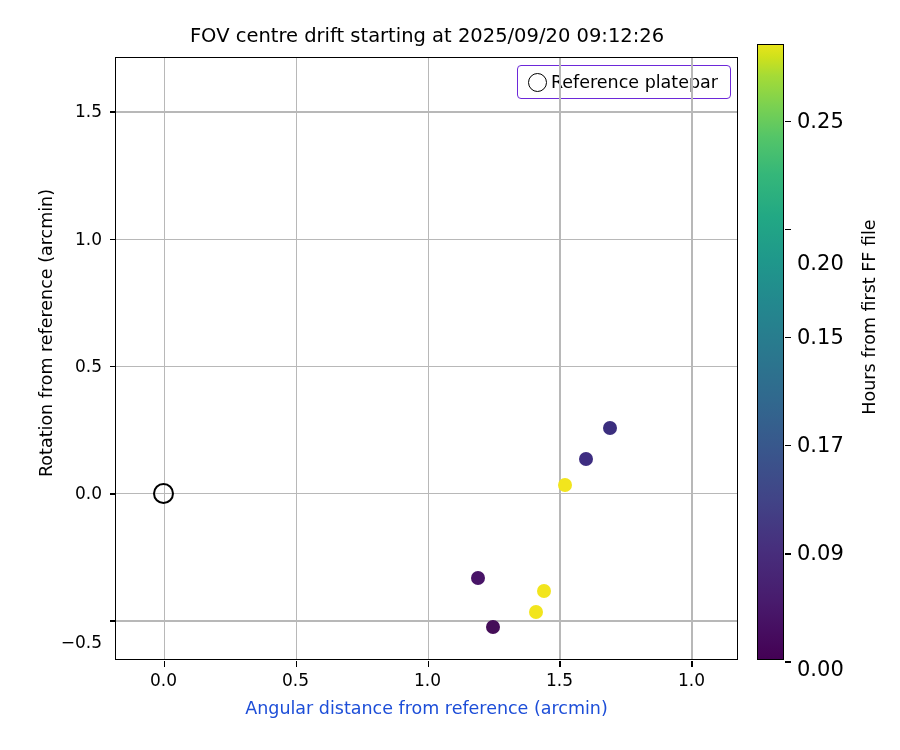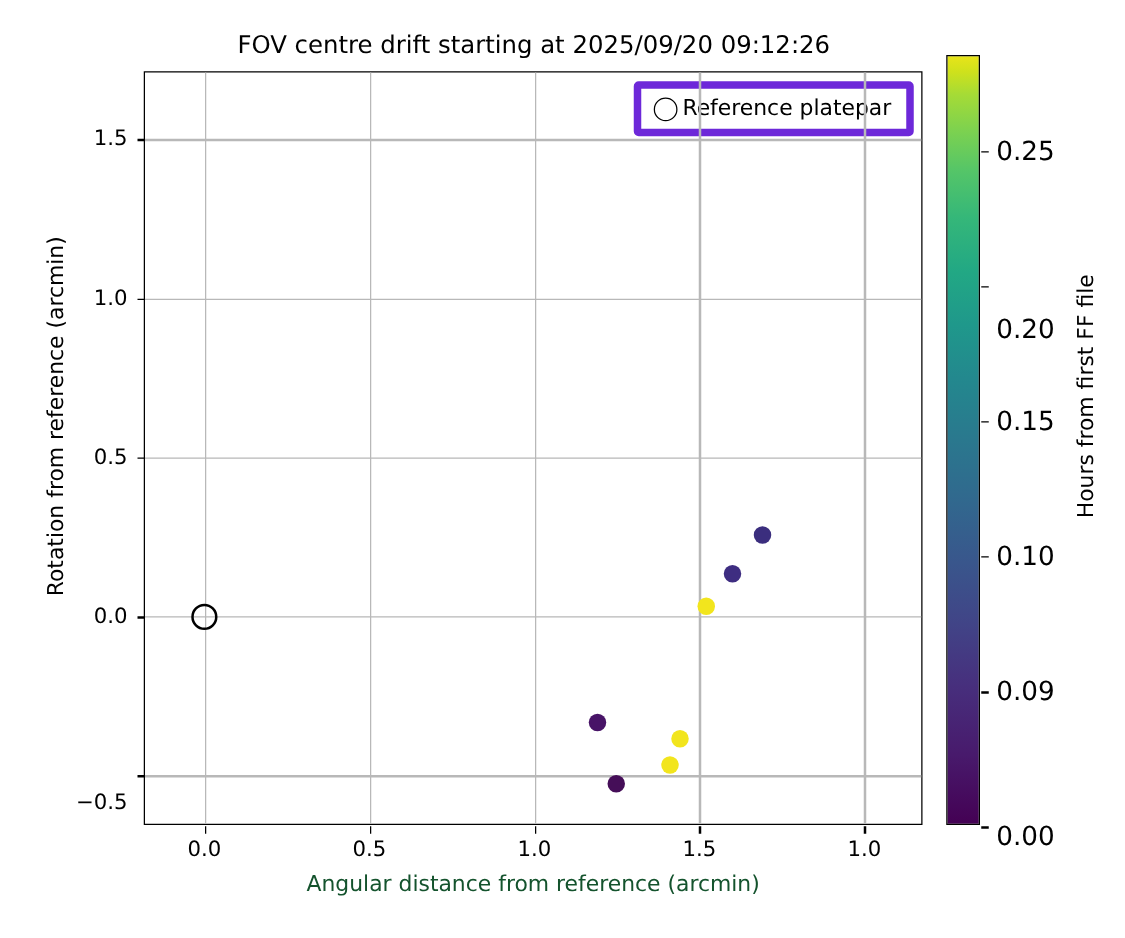"Reference platepar" #legend { border: 6px solid #6d28d9 -> 1px solid #6d28d9 }
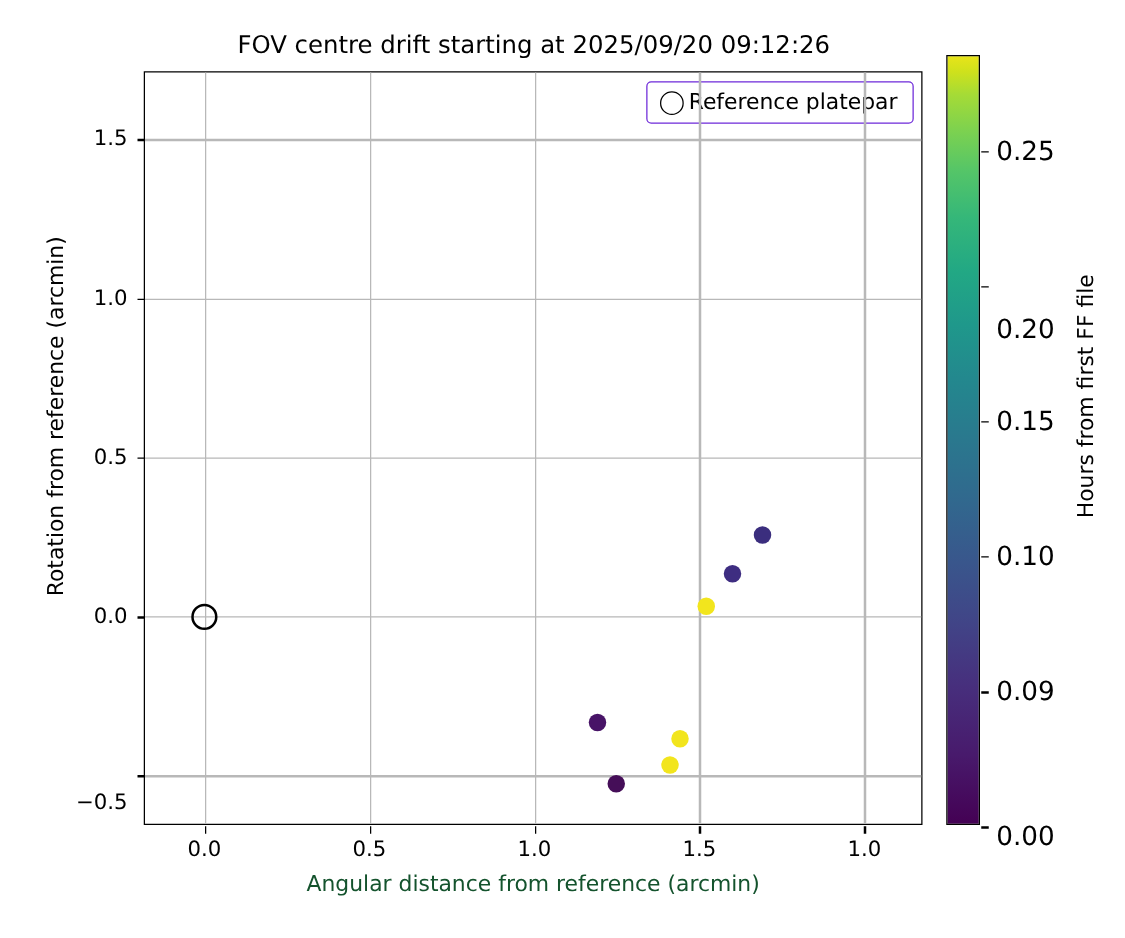"0.10" div.cb-label { text: 0.10 -> 0.17 }
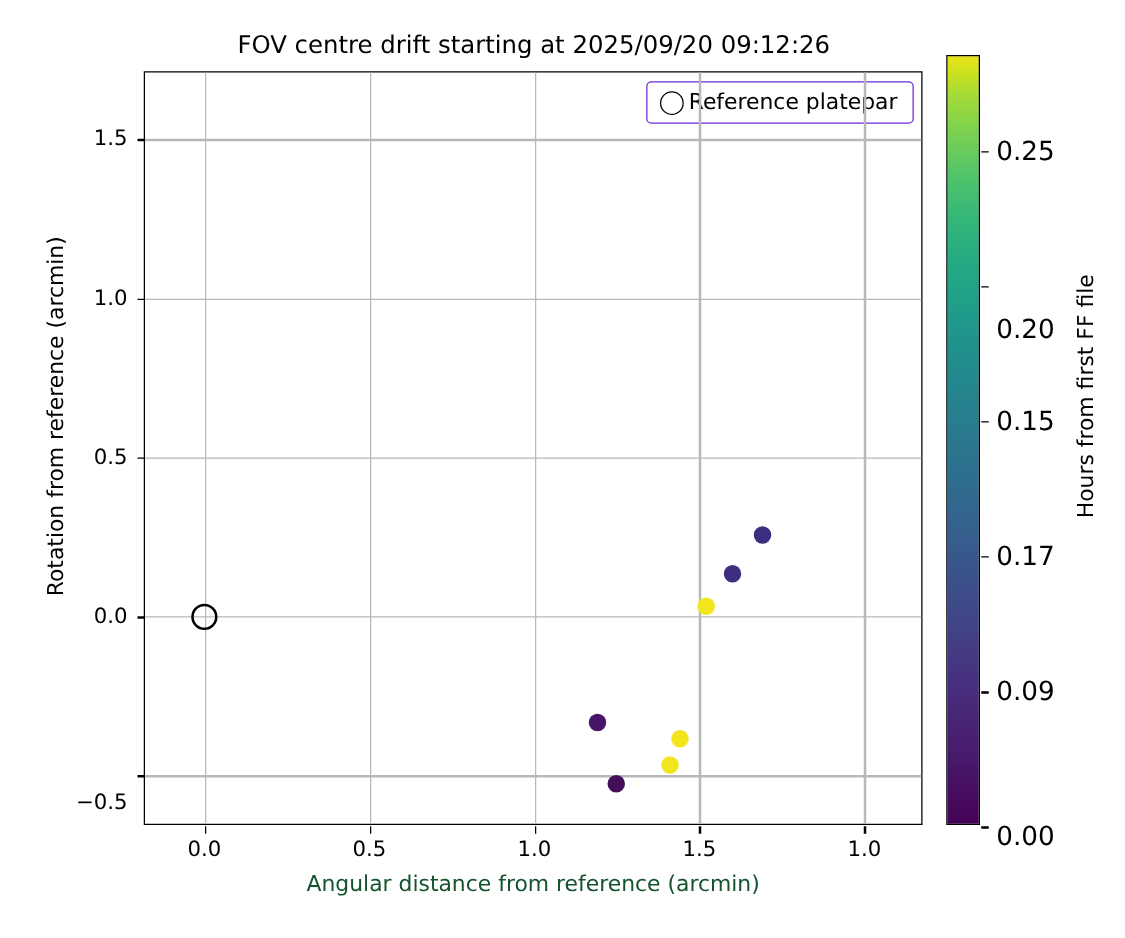"Angular distance from reference (arcmin)" #xlabel { color: #14532d -> #1d4ed8 }
